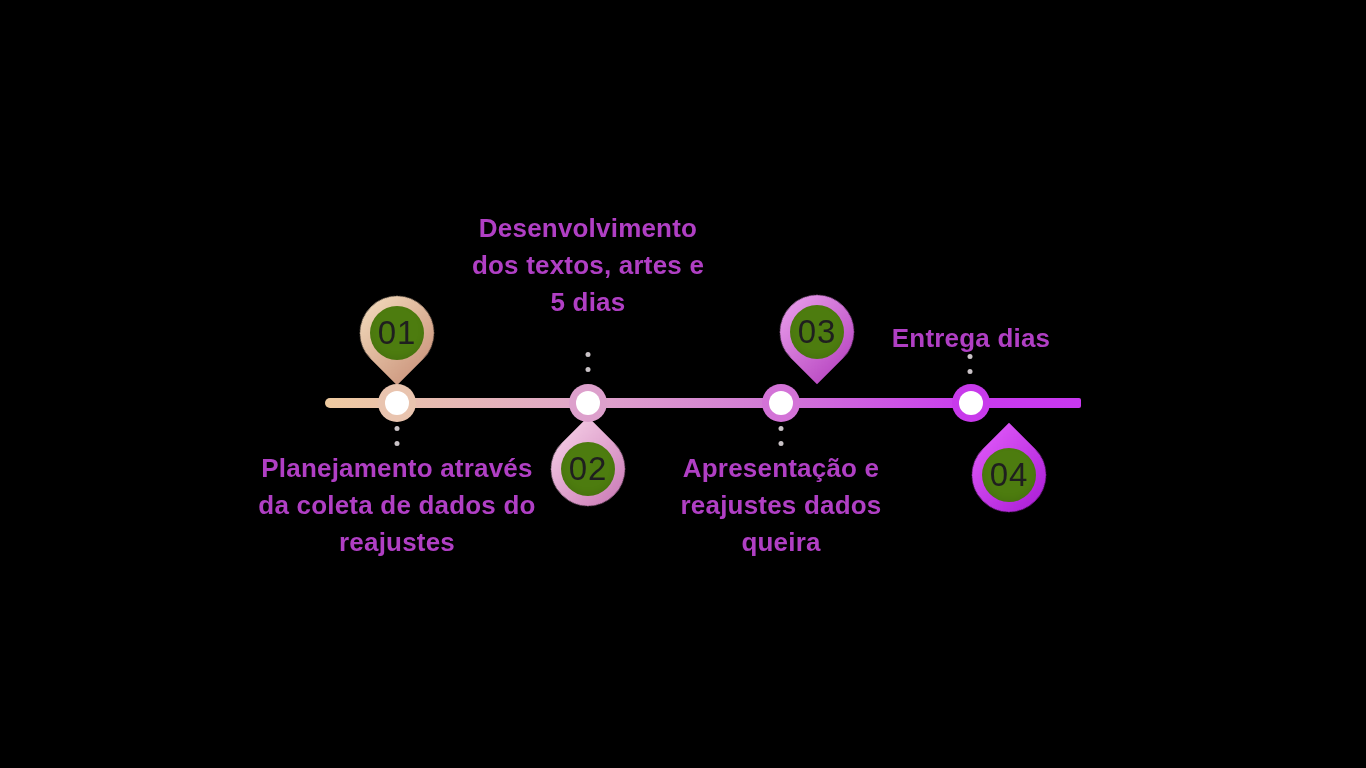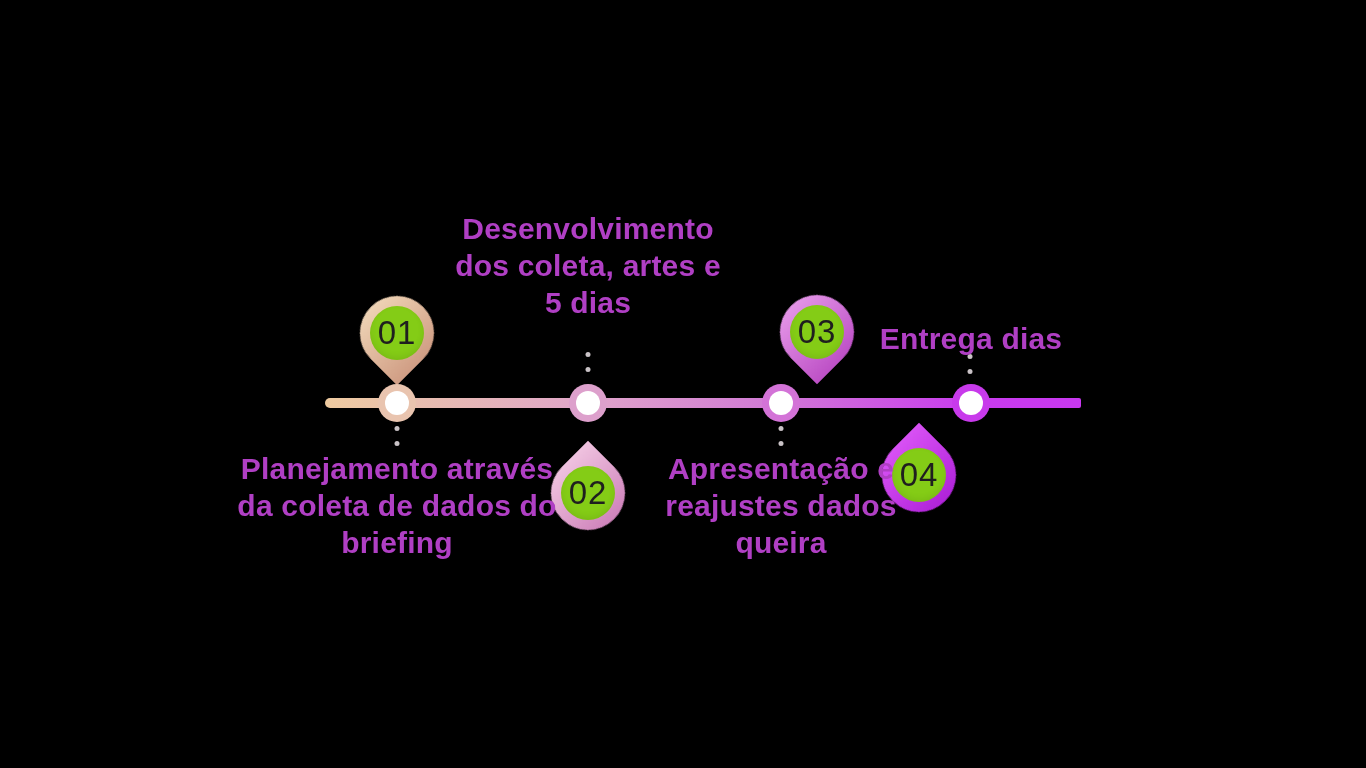"Desenvolvimento" .label { font-size: 30px -> 26px }
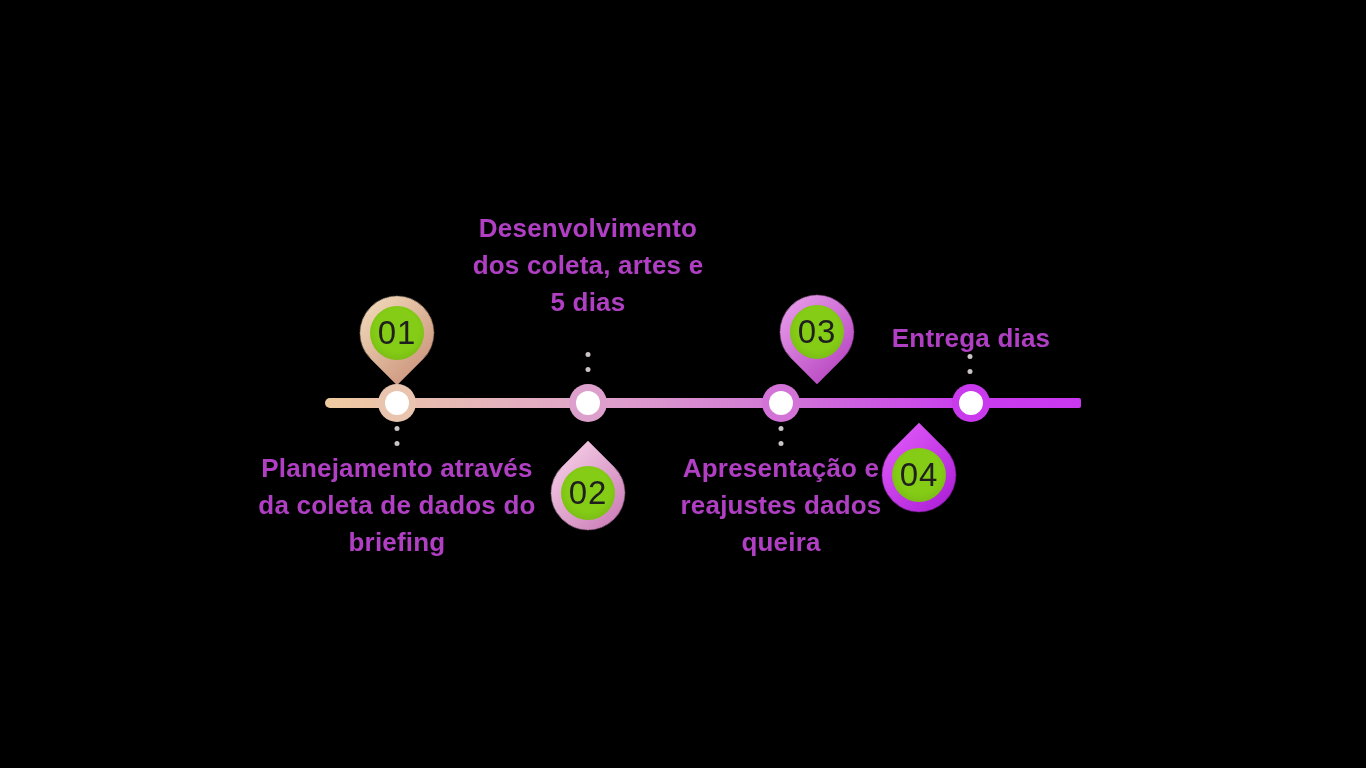"dos coleta, artes e" div { text: coleta -> textos }
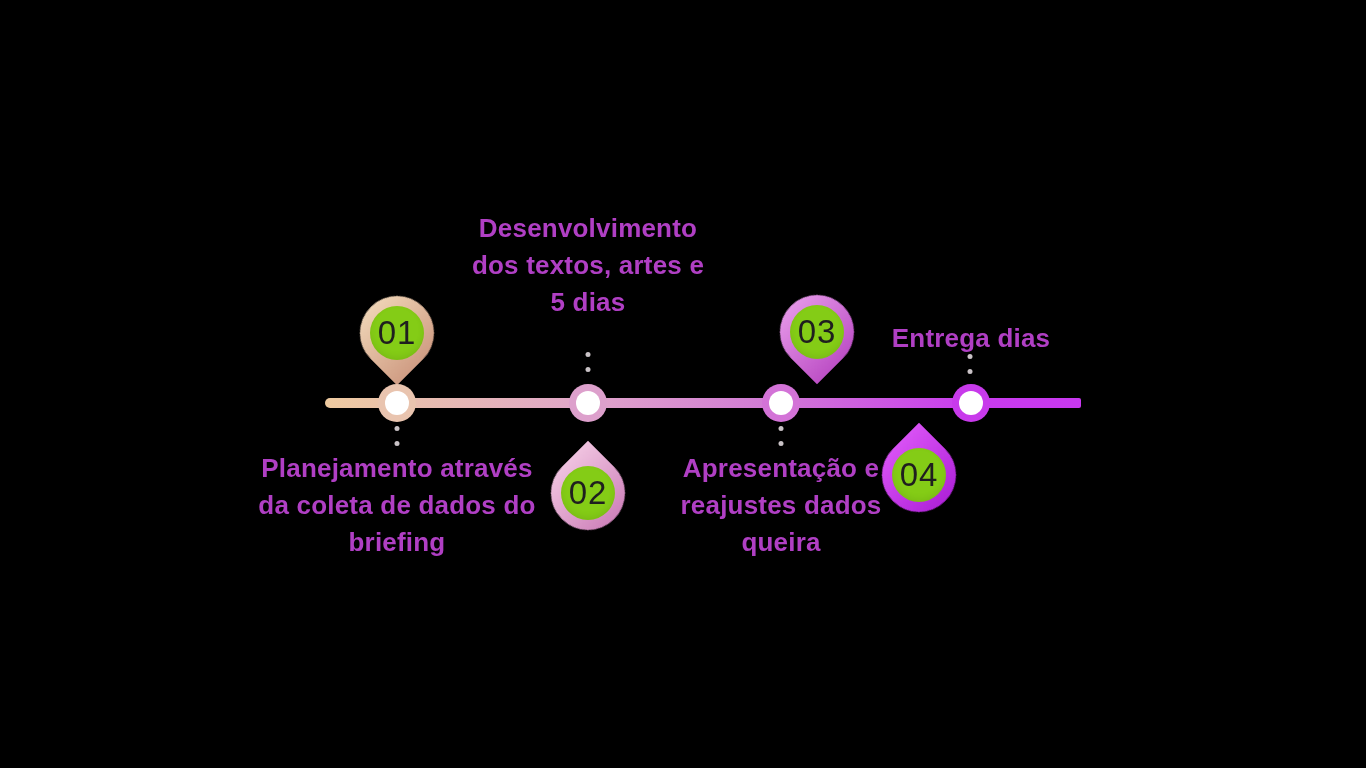"01" .pin-num { background: #84cc16 -> #4d7c0f }
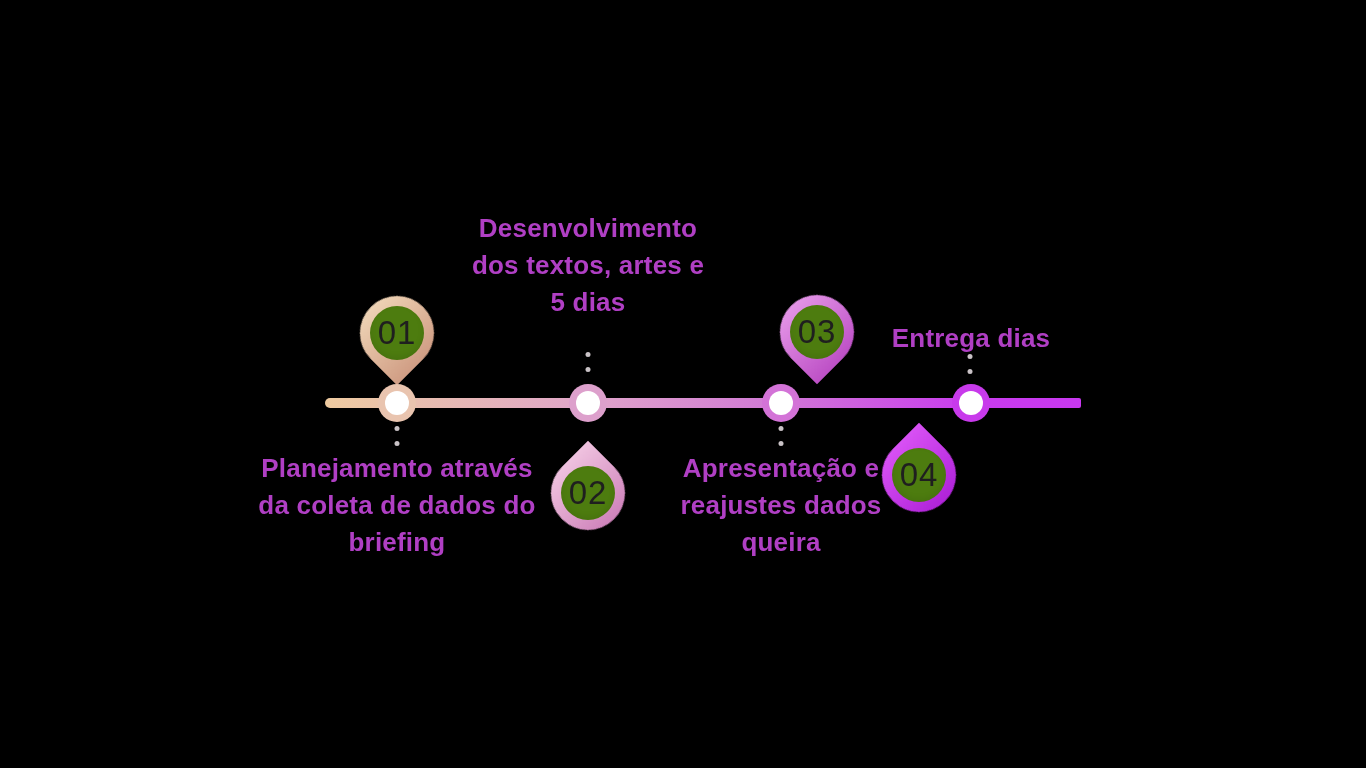"02" div.pin { top: 456px -> 432px }
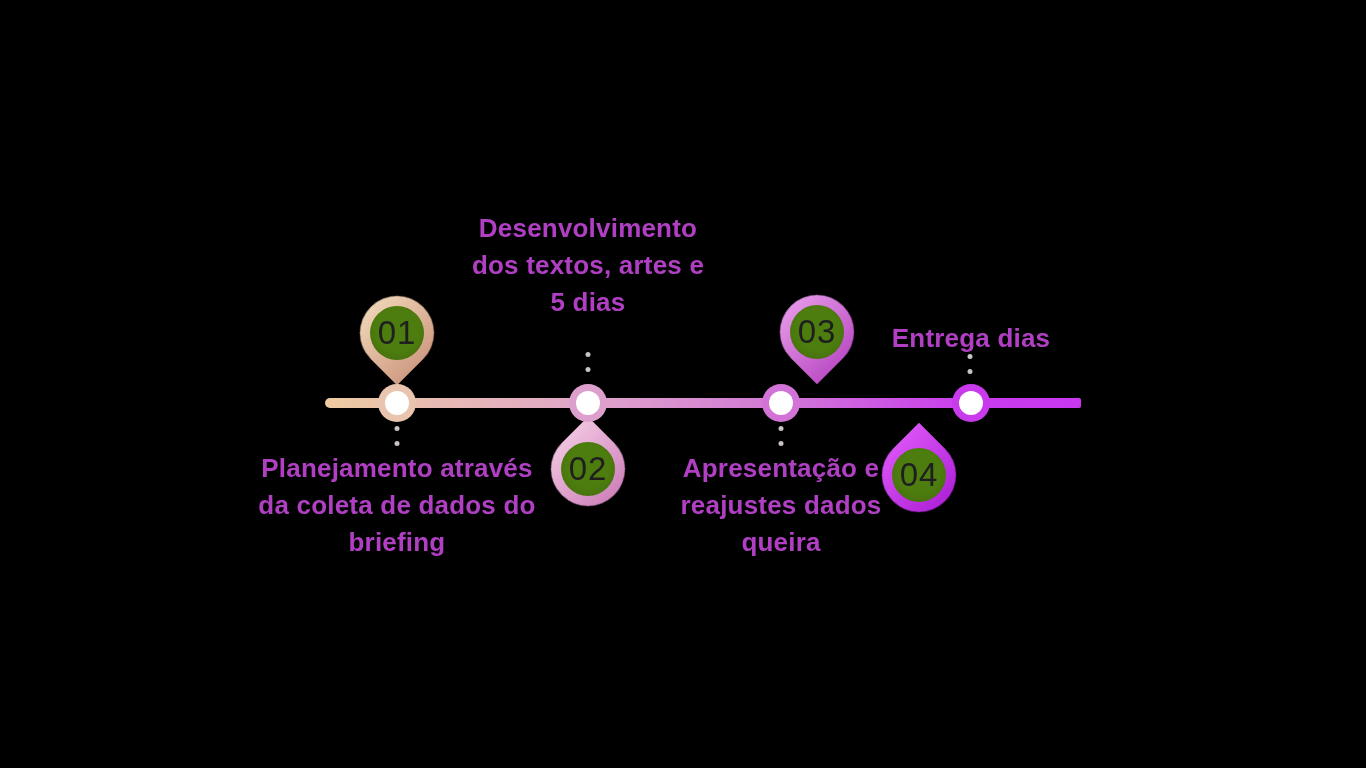"04" div.pin { left: 882px -> 972px }
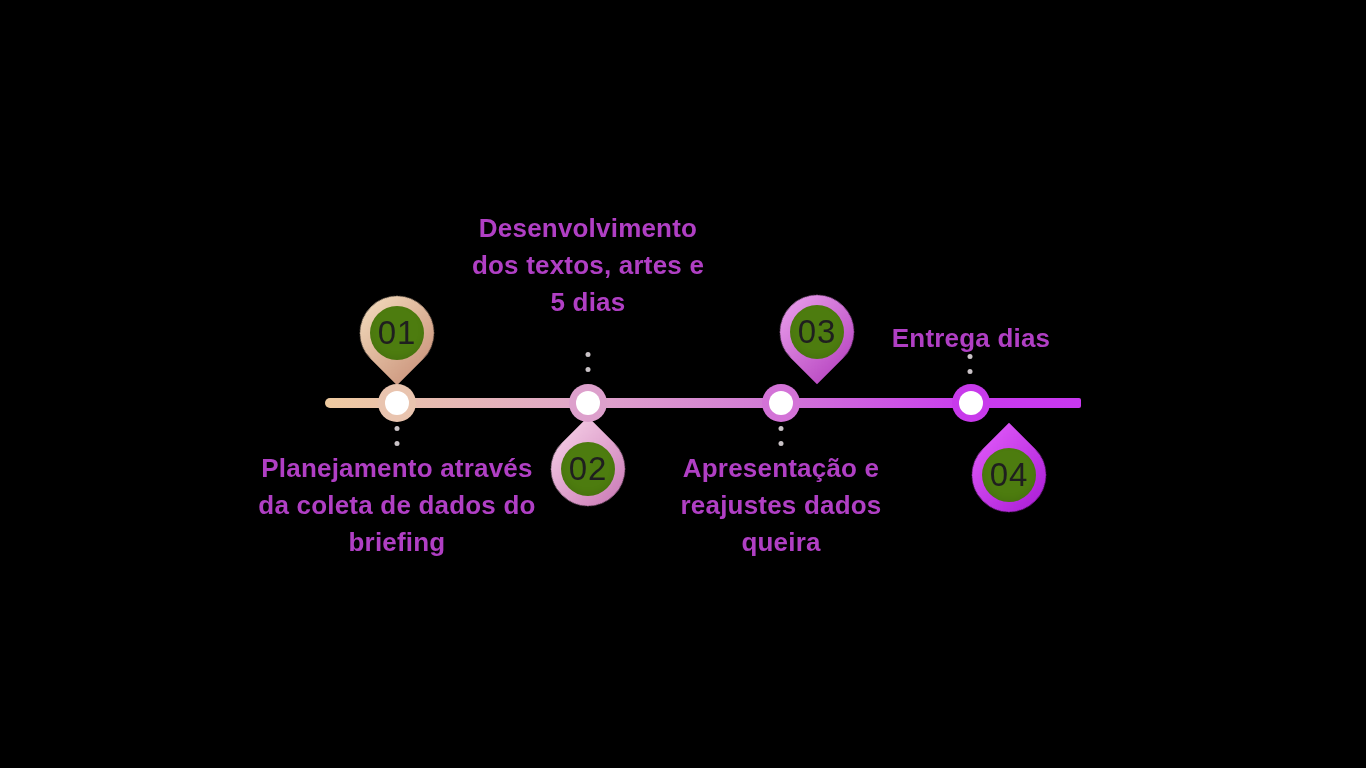"briefing" div { text: briefing -> reajustes }
